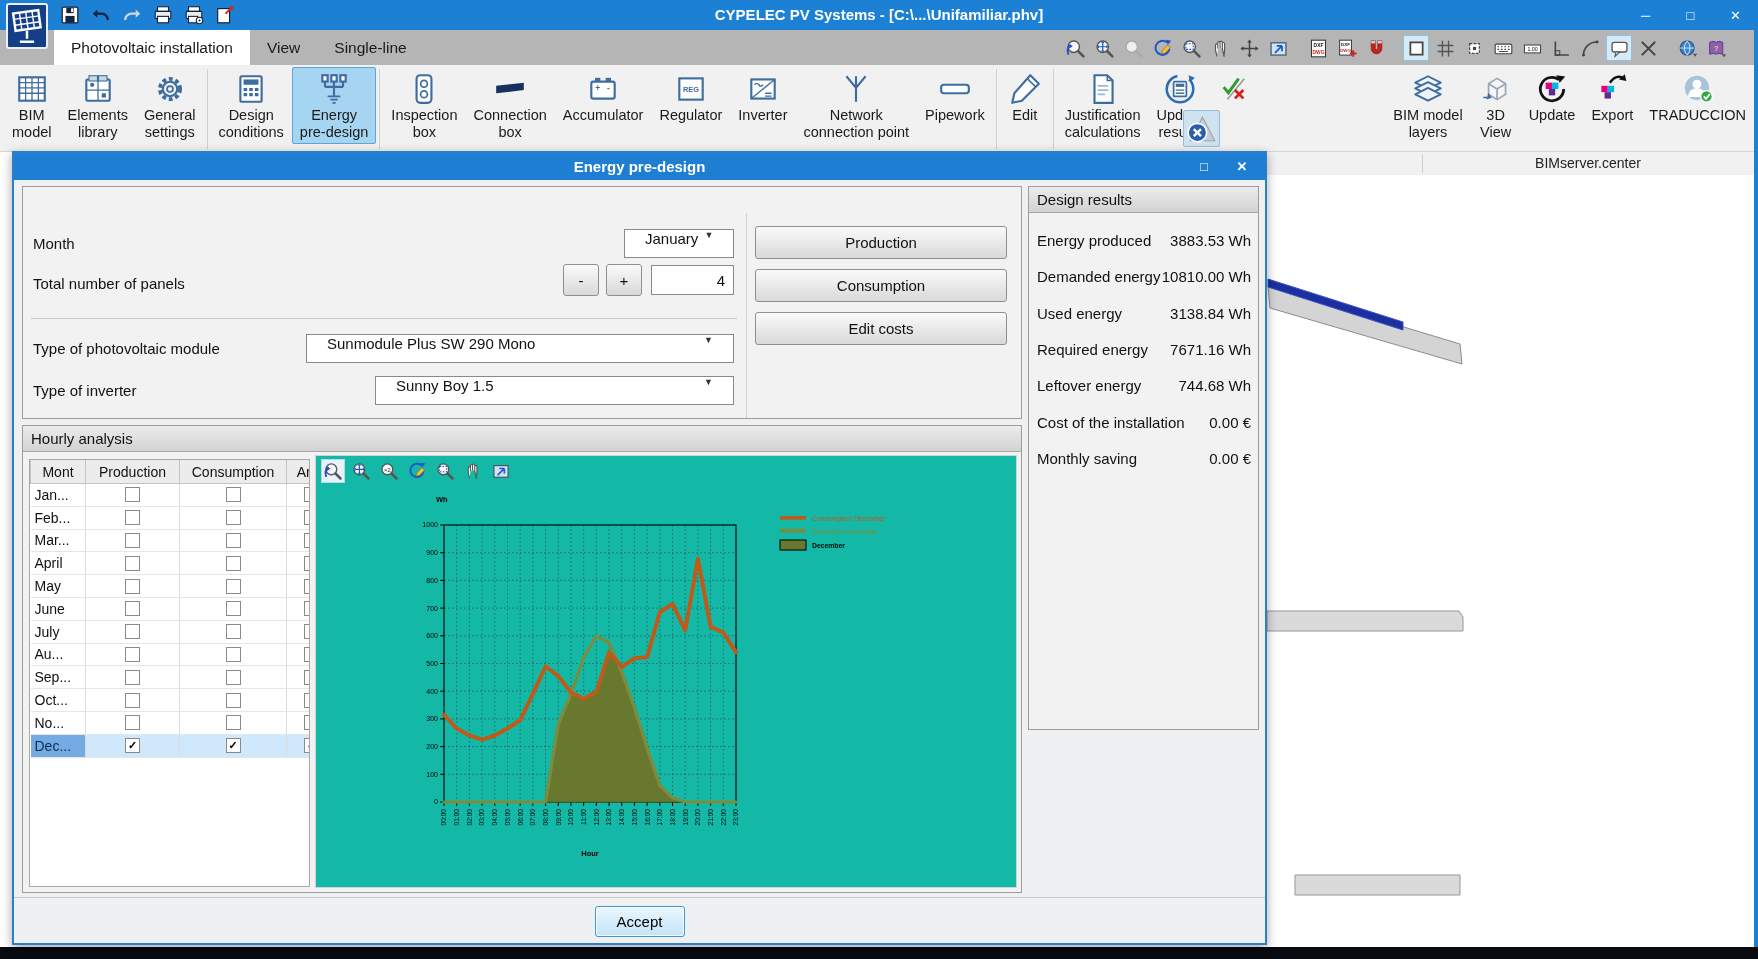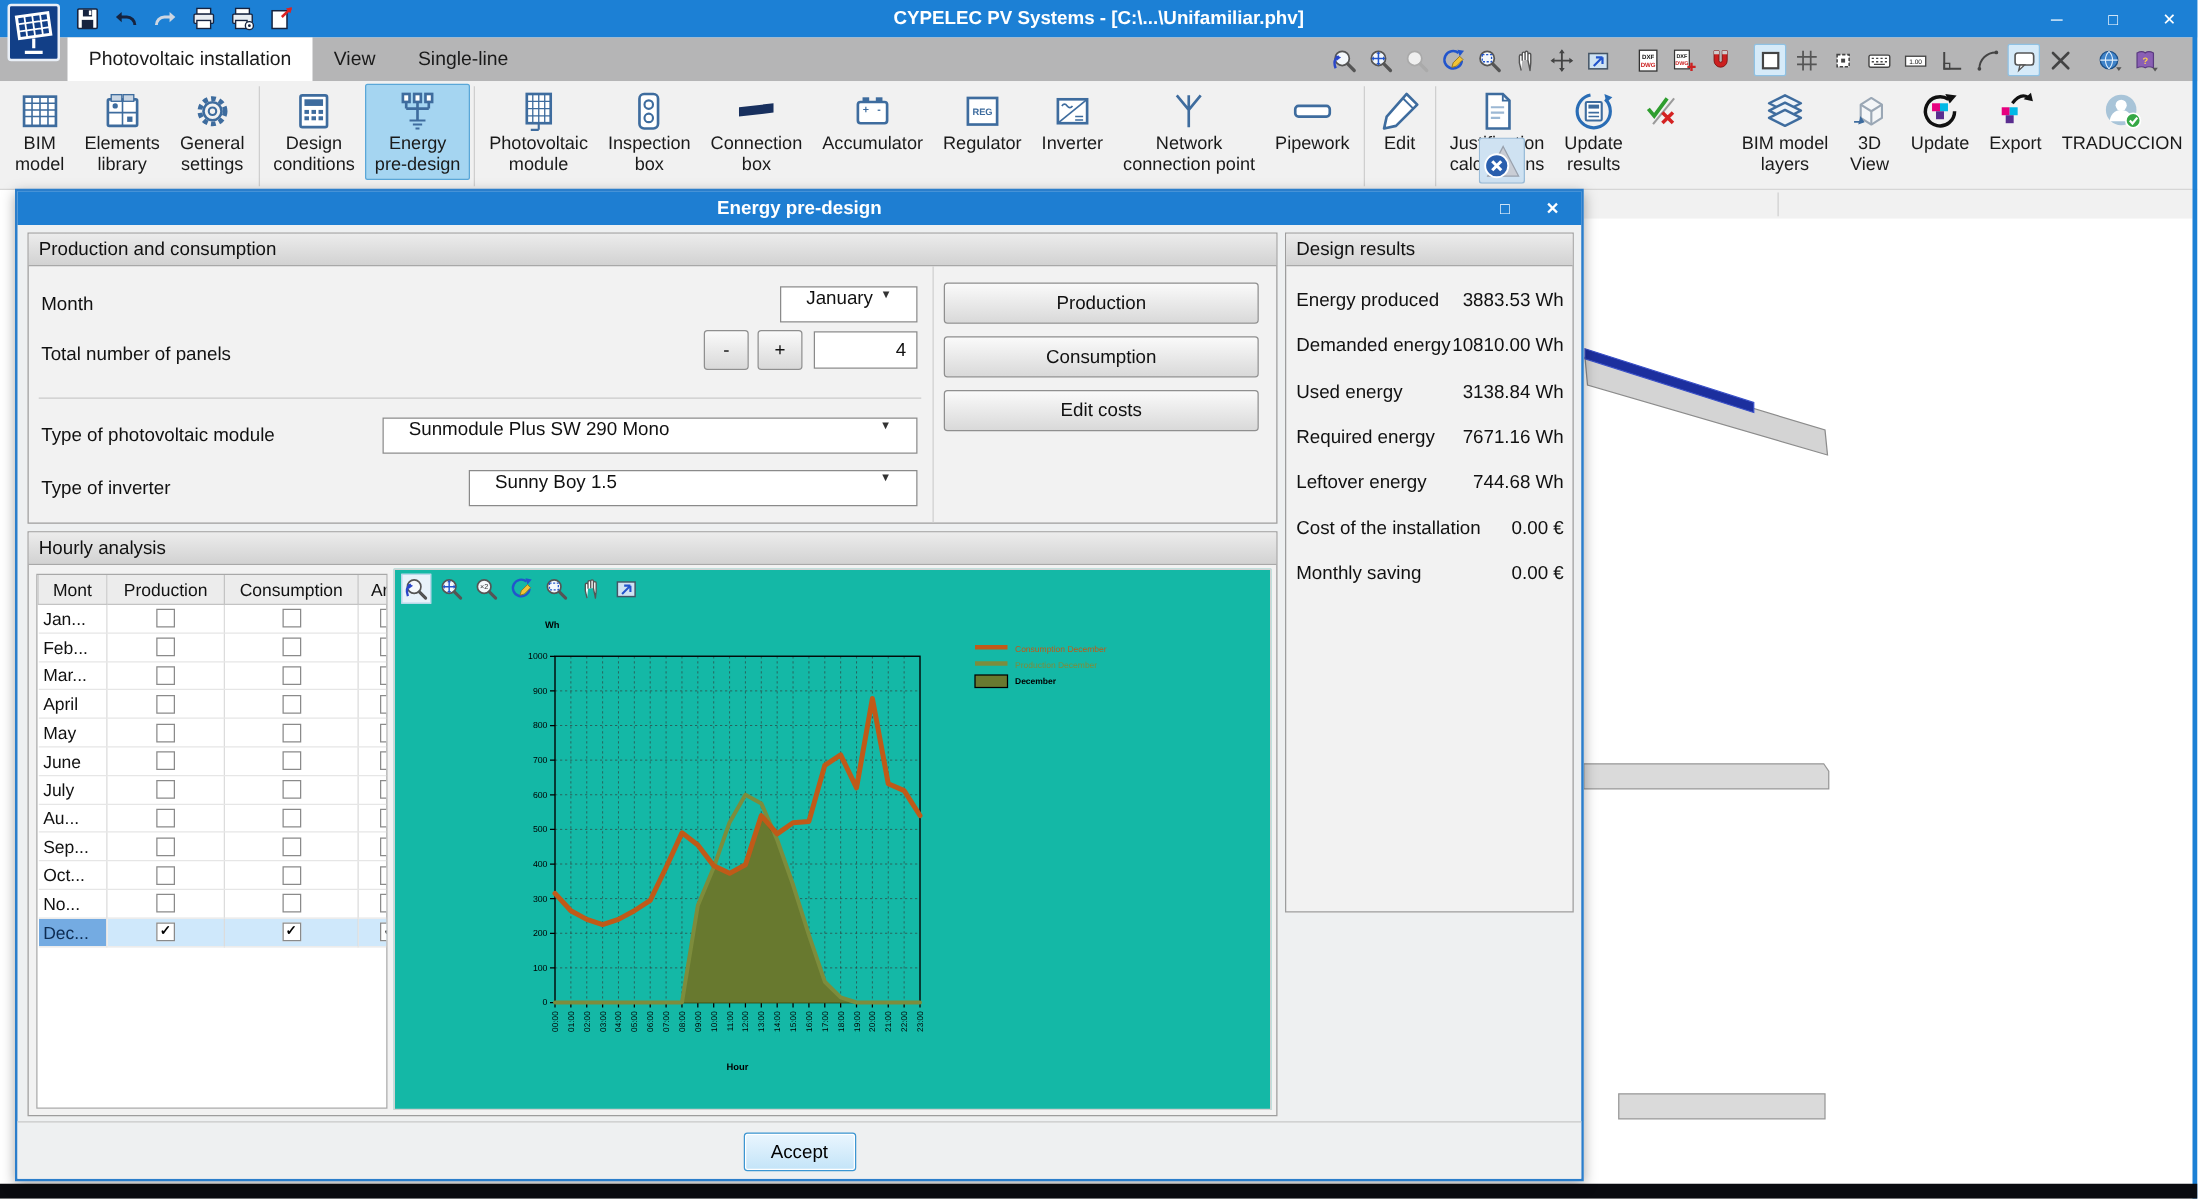"Photovoltaic" div.rbtn { html: <div> <div> <svg> <rect></rect> <path></path> <path></path> </svg> </div> <div>Photovoltaic</div> <div>module</div> </div> -> none }
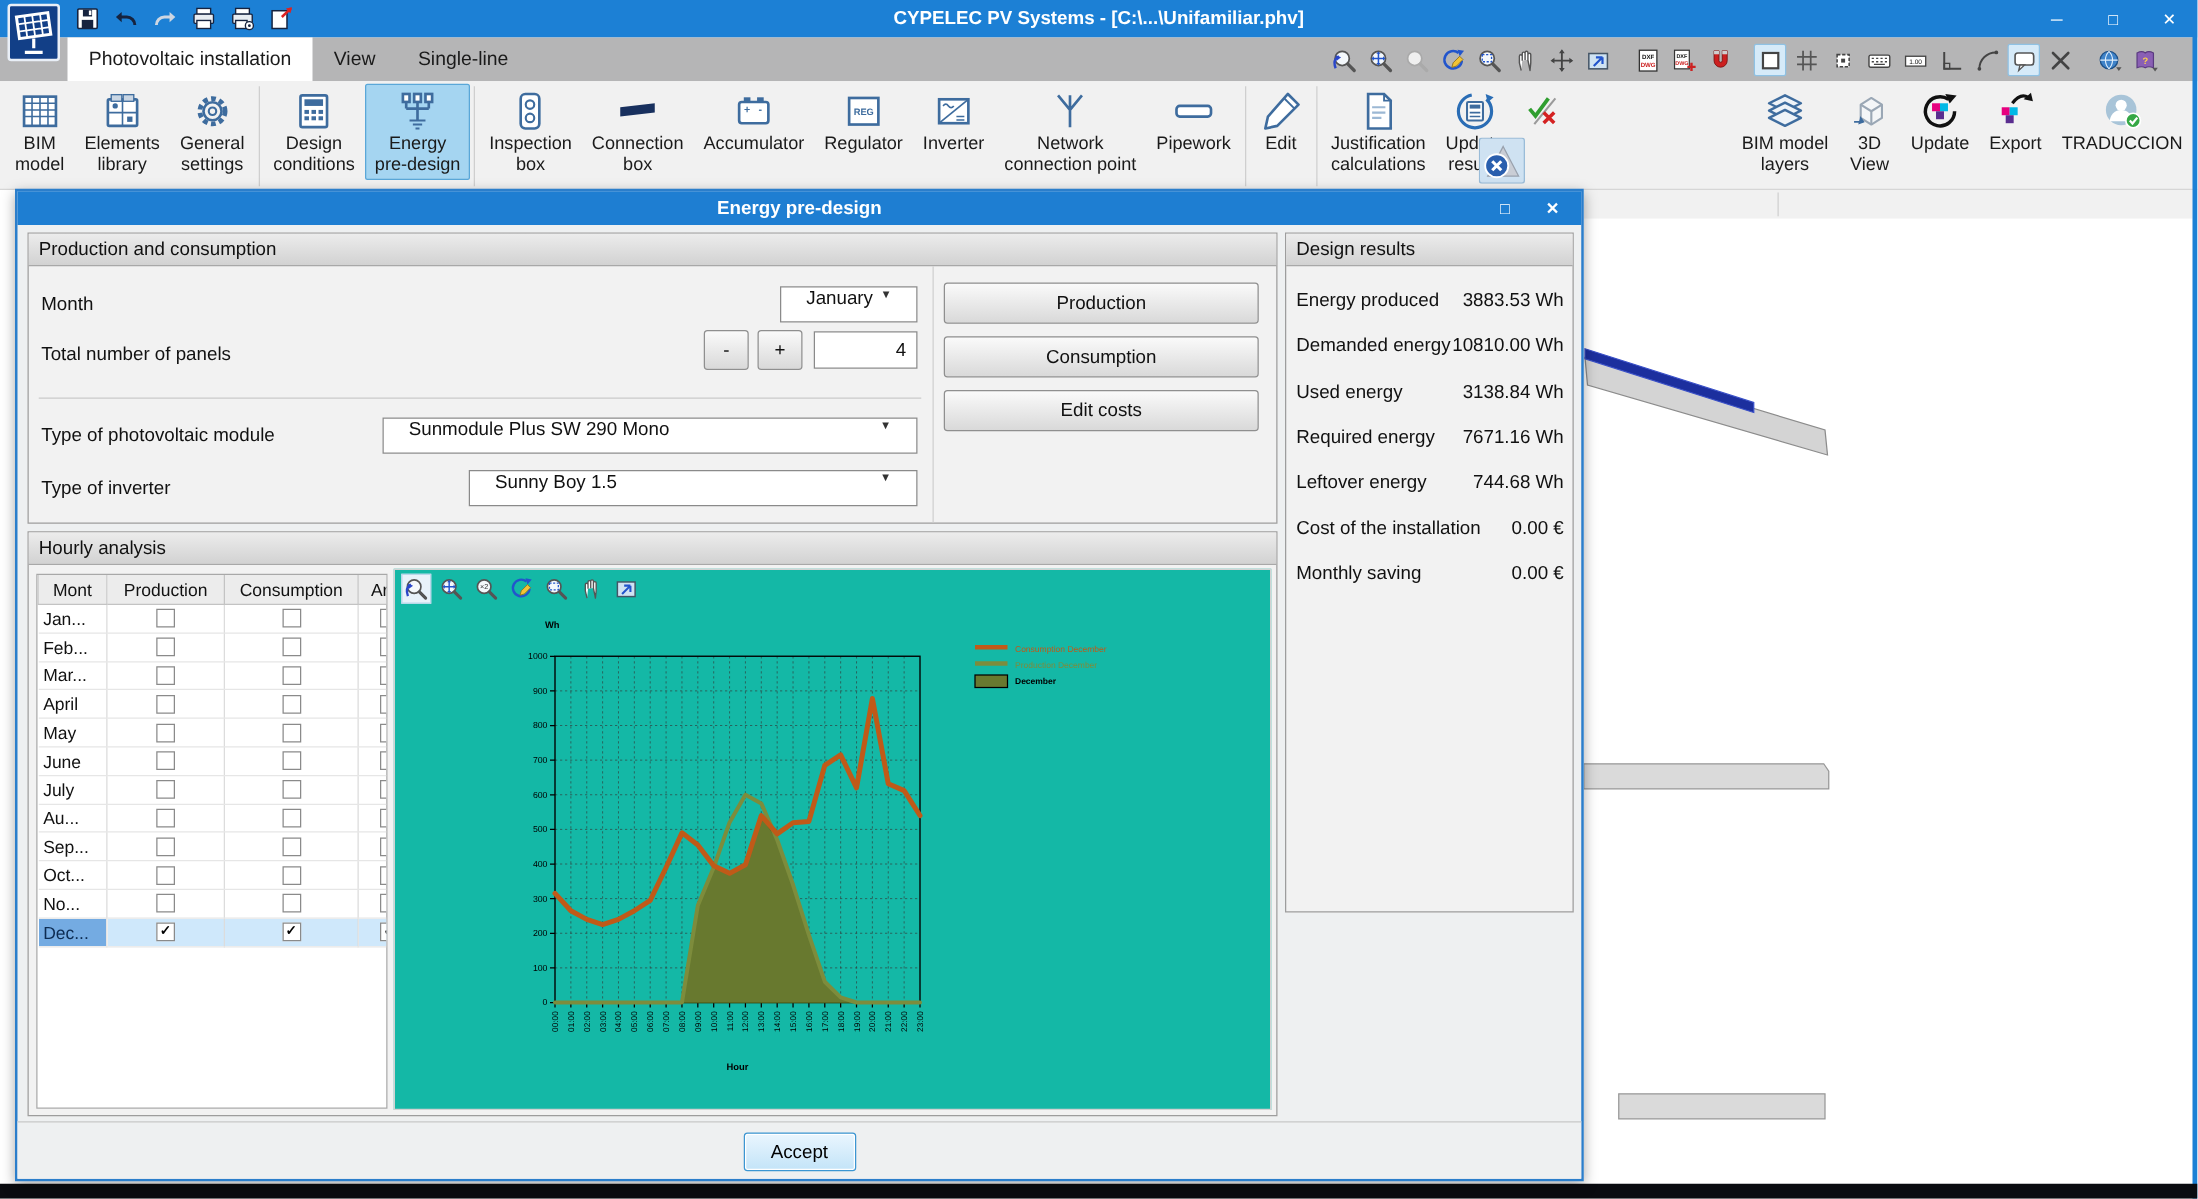"BIMserver.center" div.lab { html: none -> <div>BIMserver.center</div> }
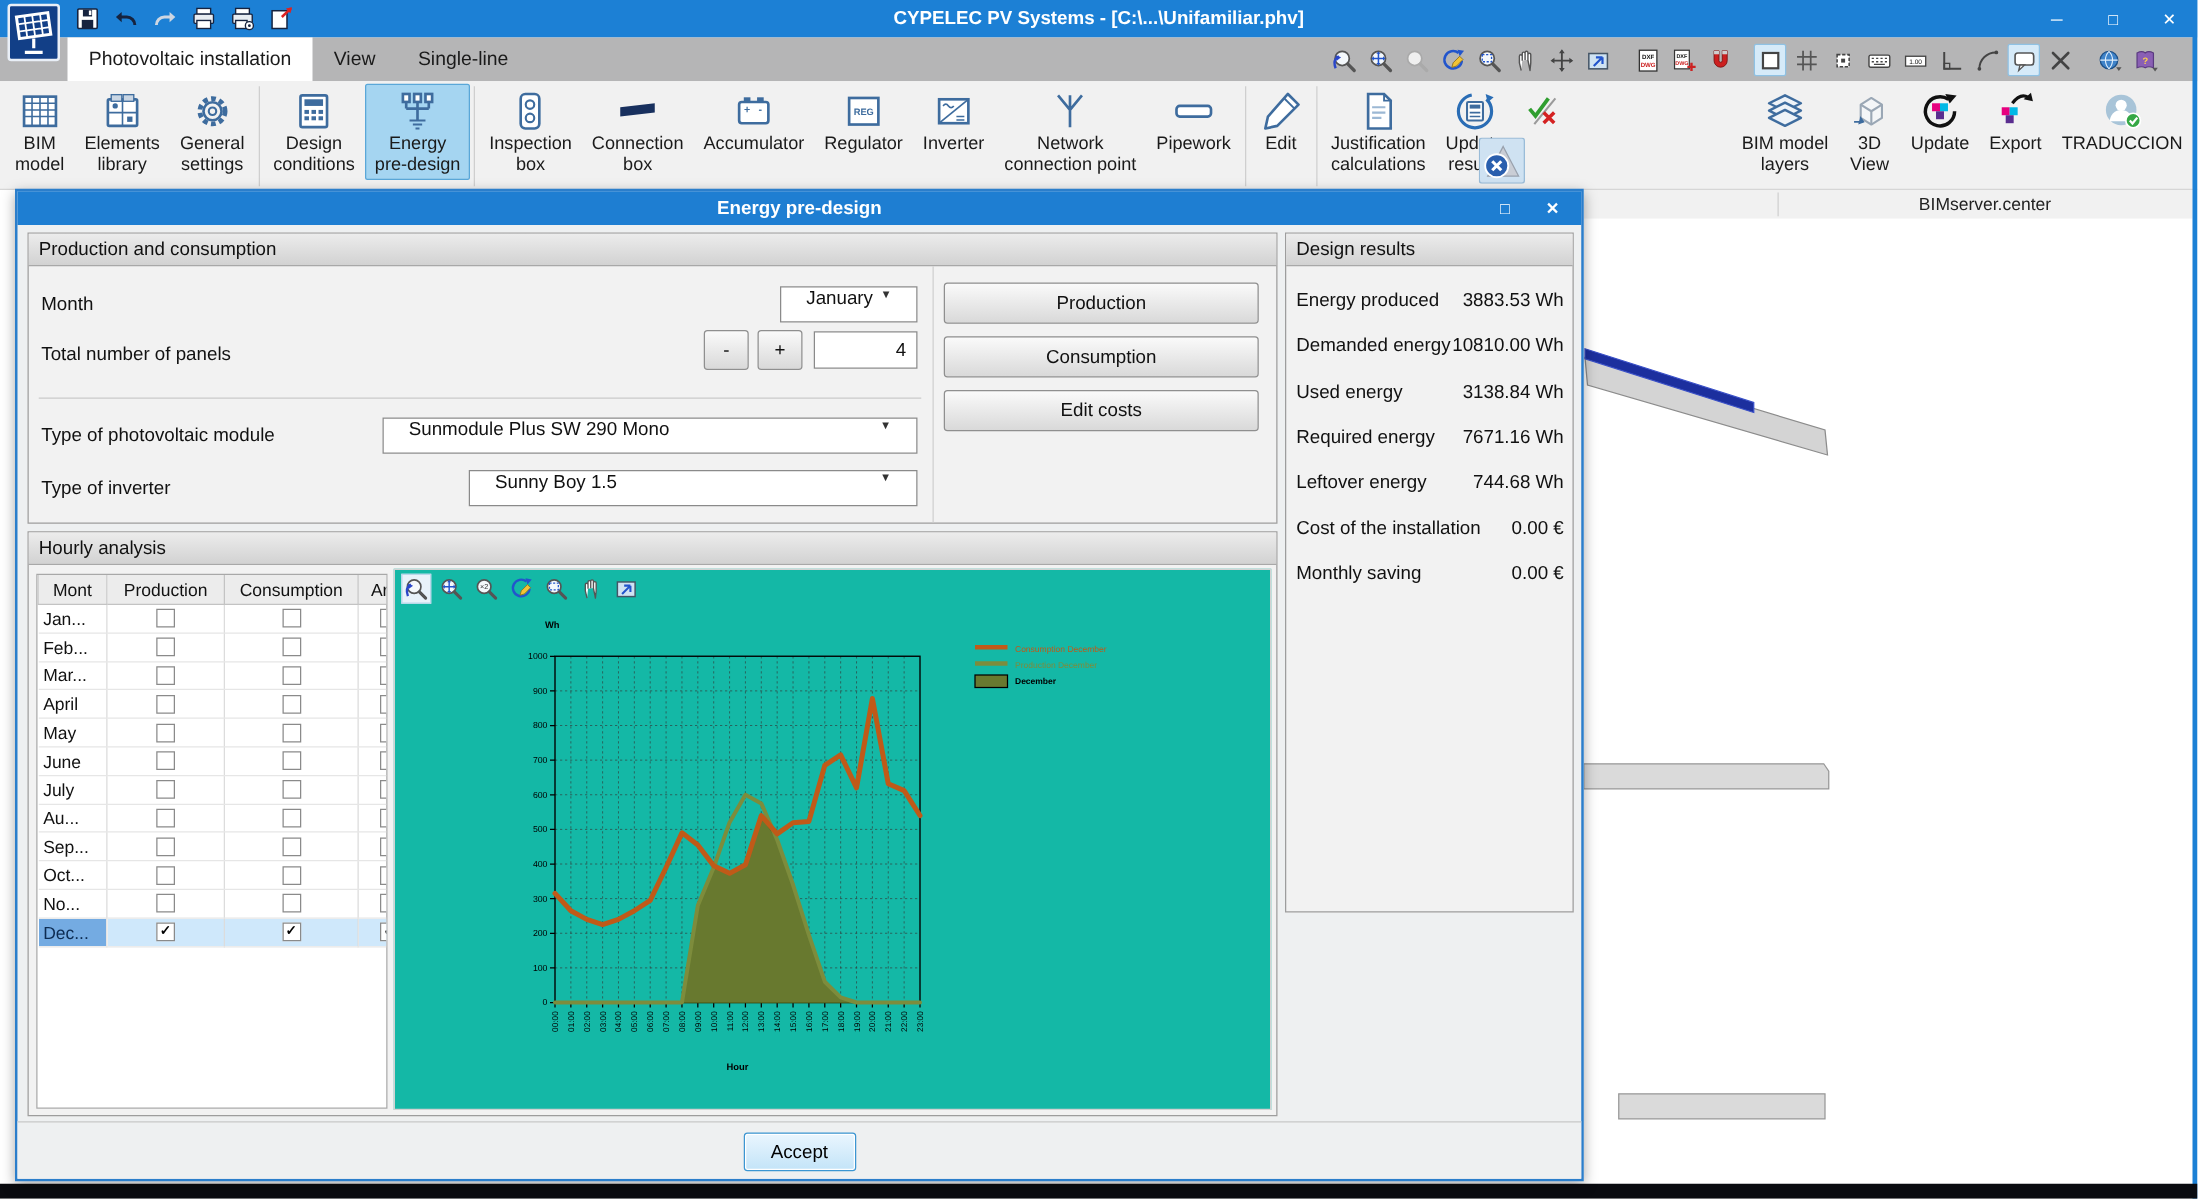"Production and consumption" div.ghead { html: <div>Production and consumption</div> -> none }
